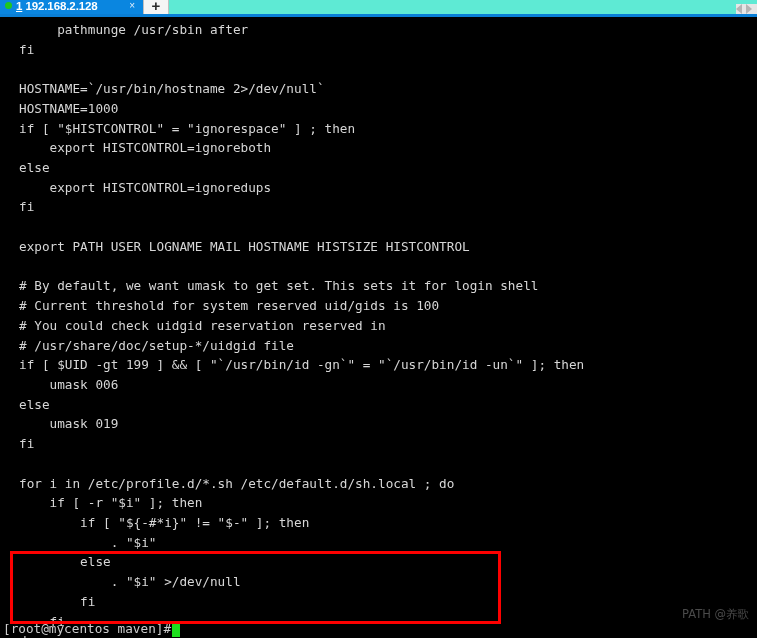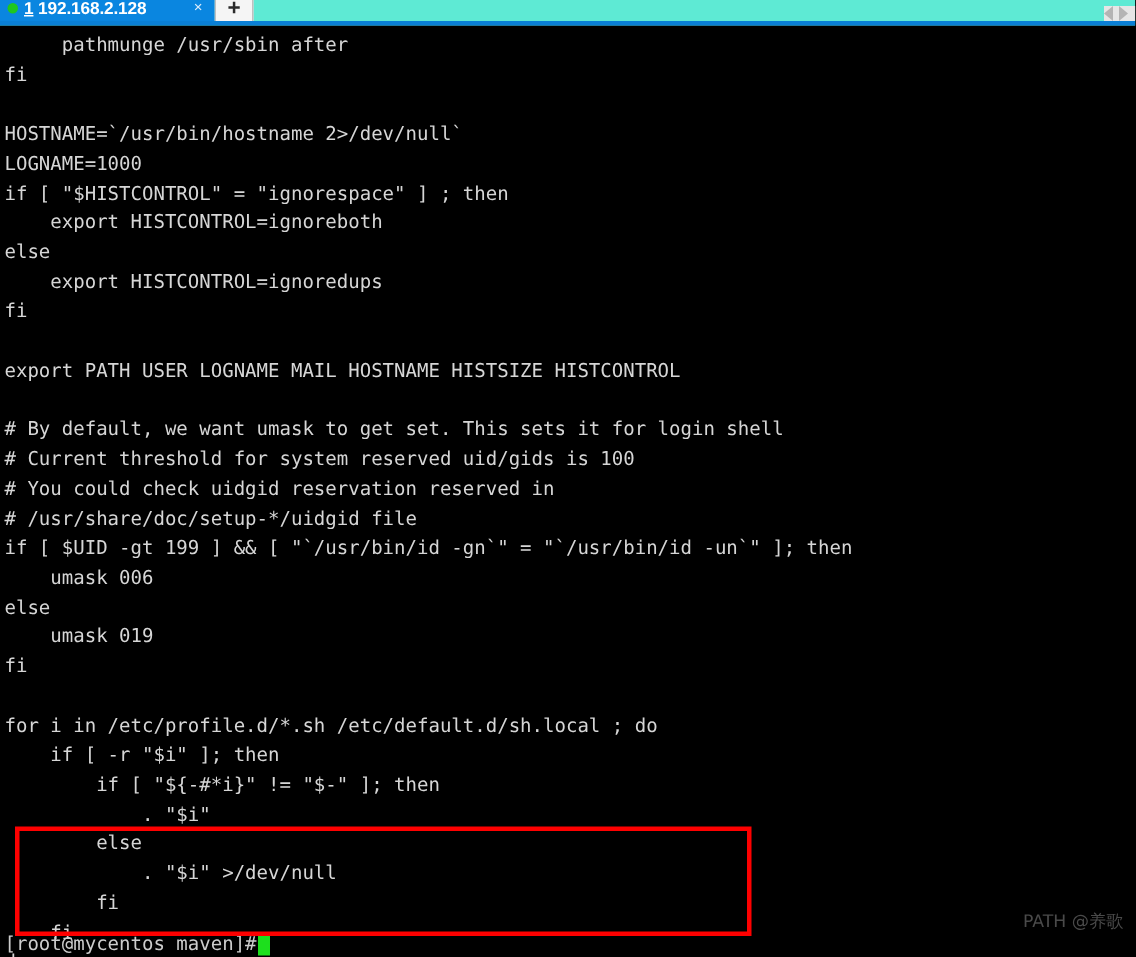"pathmunge /usr/sbin after" .terminal { padding: 0 0 0 3px -> 0 0 0 19px }
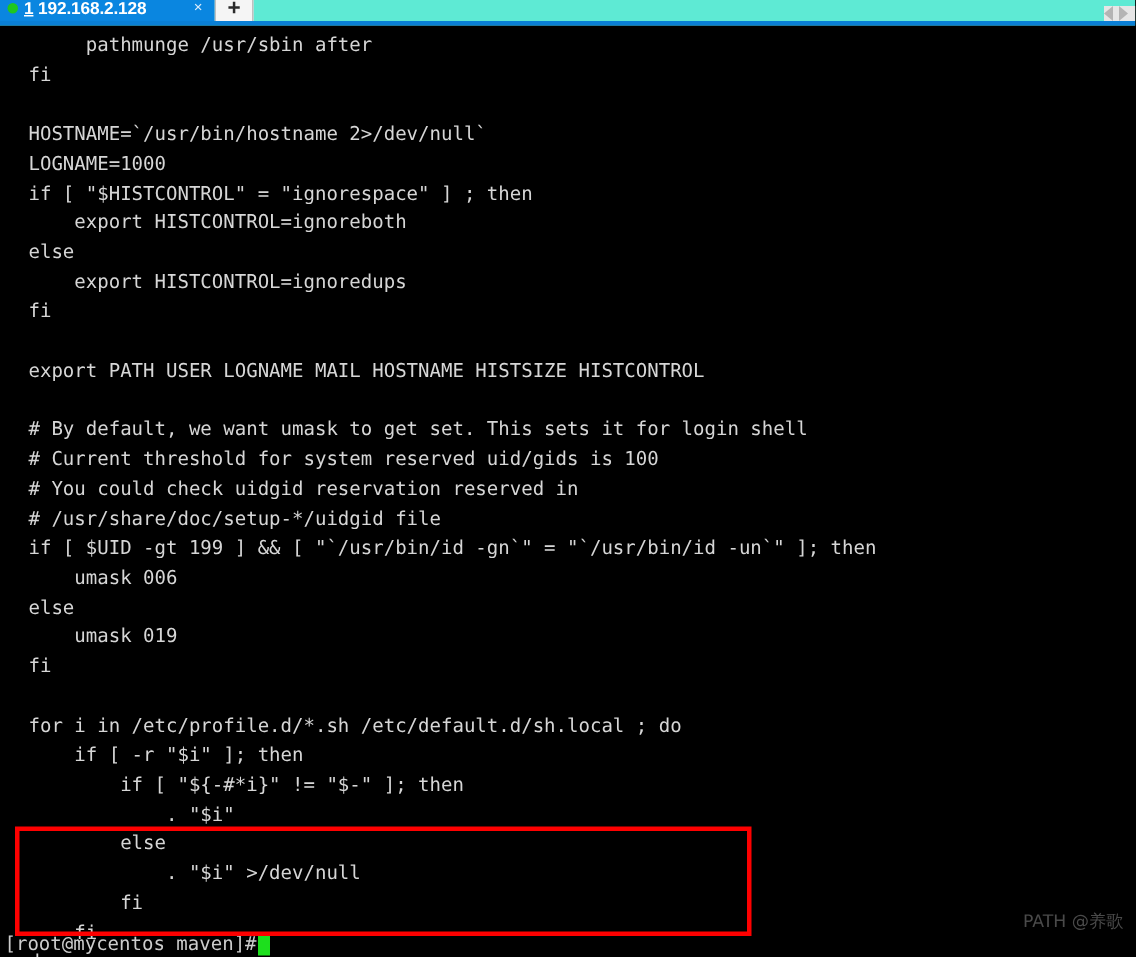"LOGNAME=1000" div.line { text: LOGNAME -> HOSTNAME }
